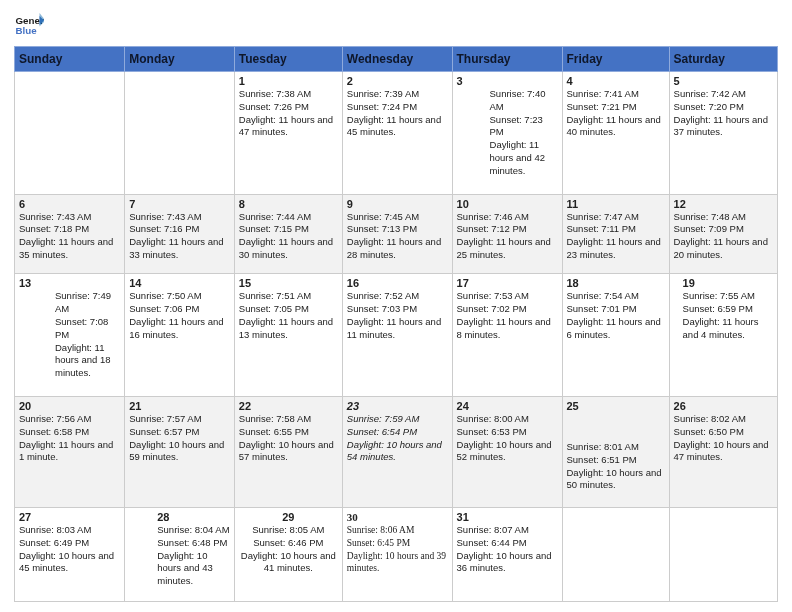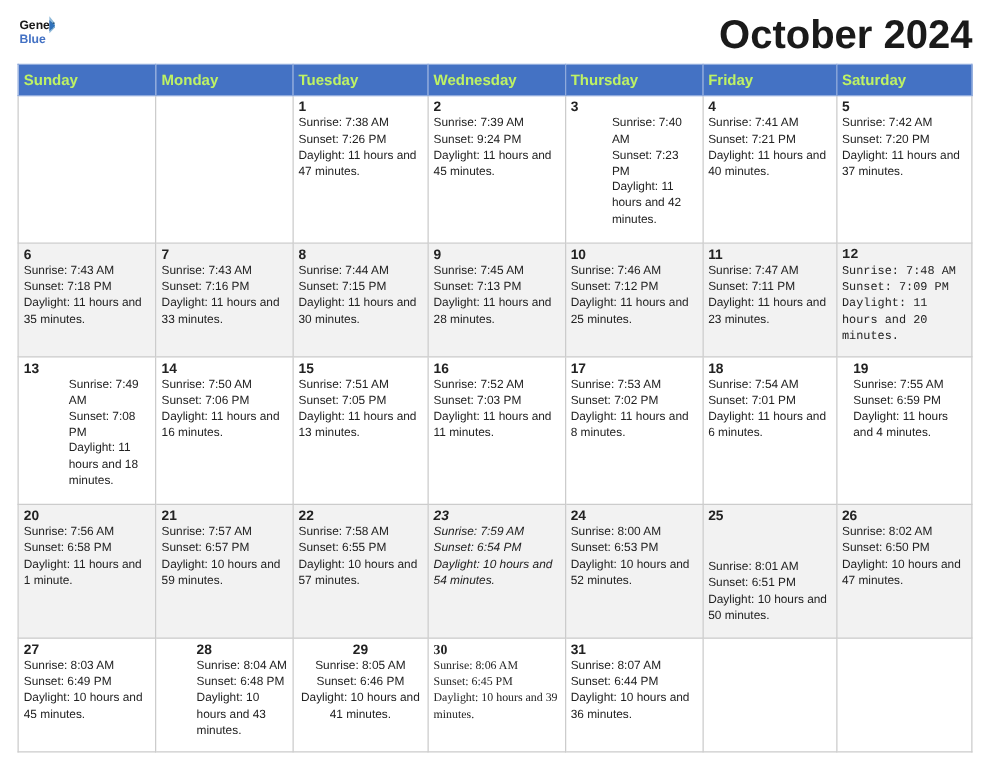"October 2024" div.month-title { html: <div>October 2024</div> -> none }
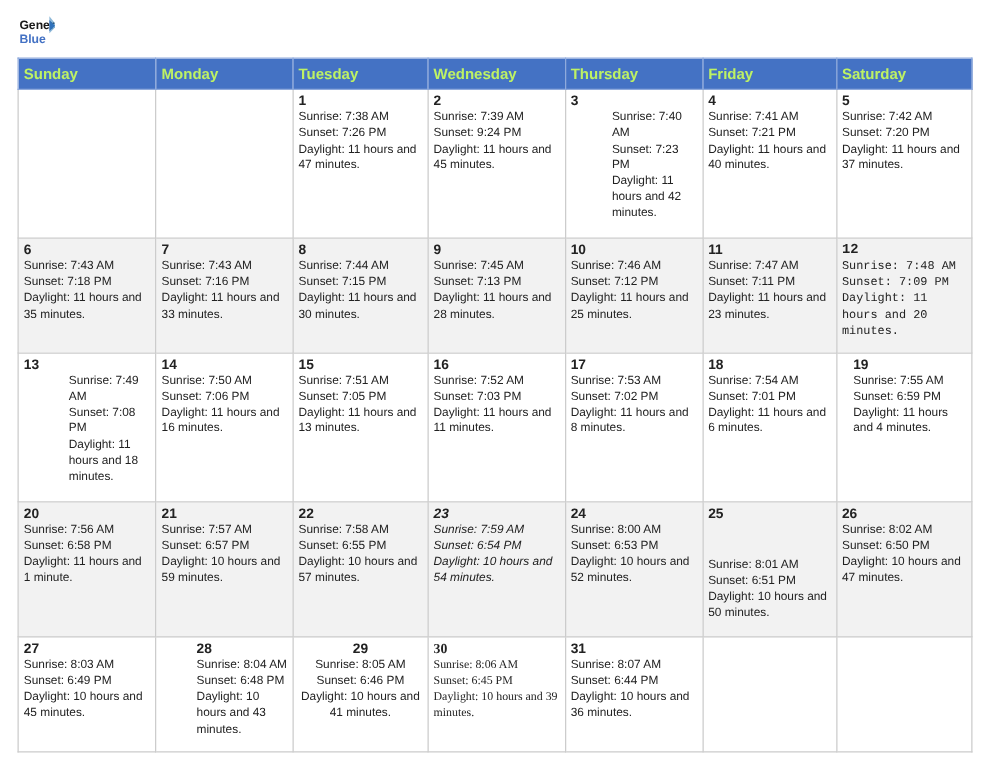"Sunday" .calendar th { color: #bef264 -> #0f172a }
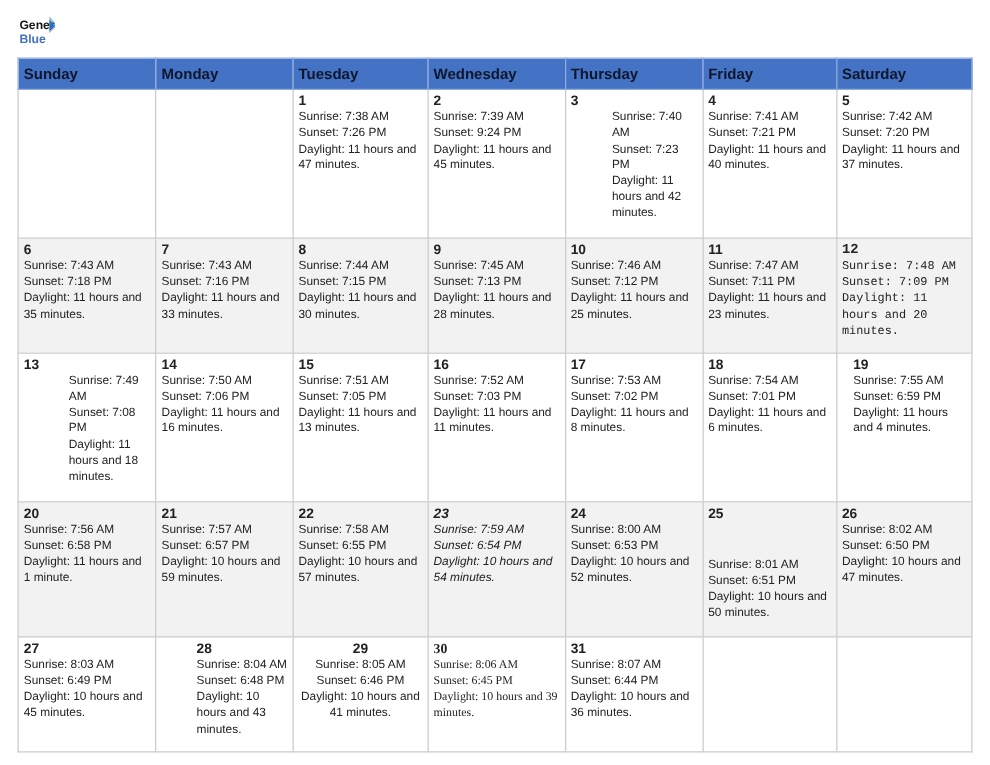"Sunrise: 7:39 AM" div.day-detail { text: 9:24 -> 7:24 }
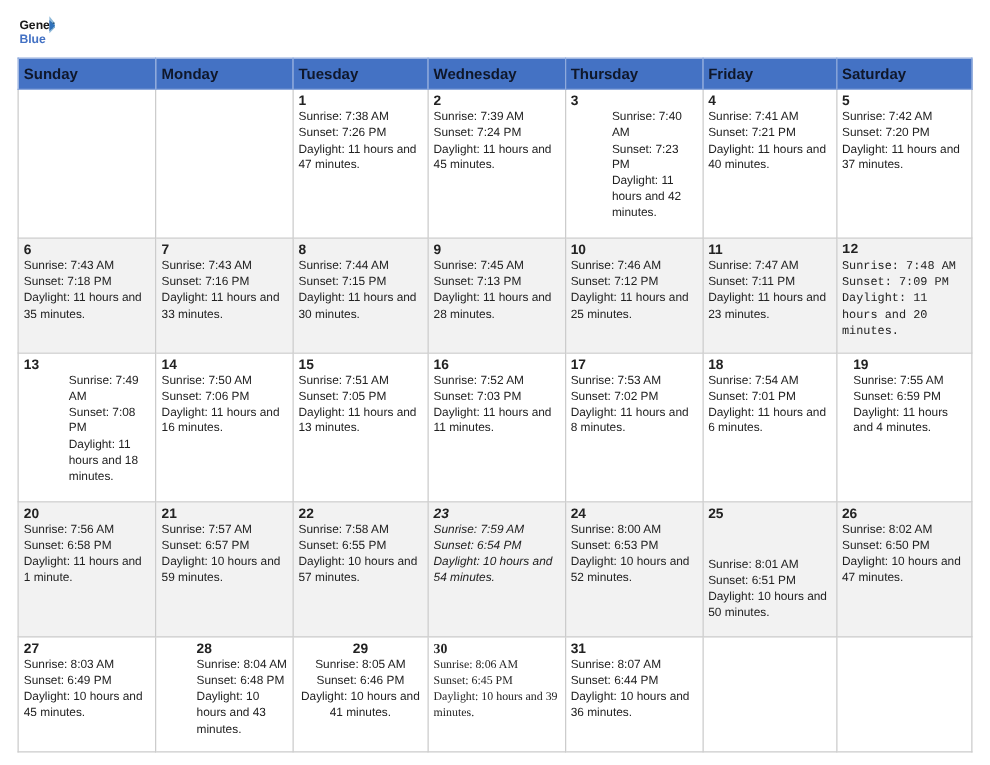"12" td { font-family: Liberation Mono, monospace -> none }
